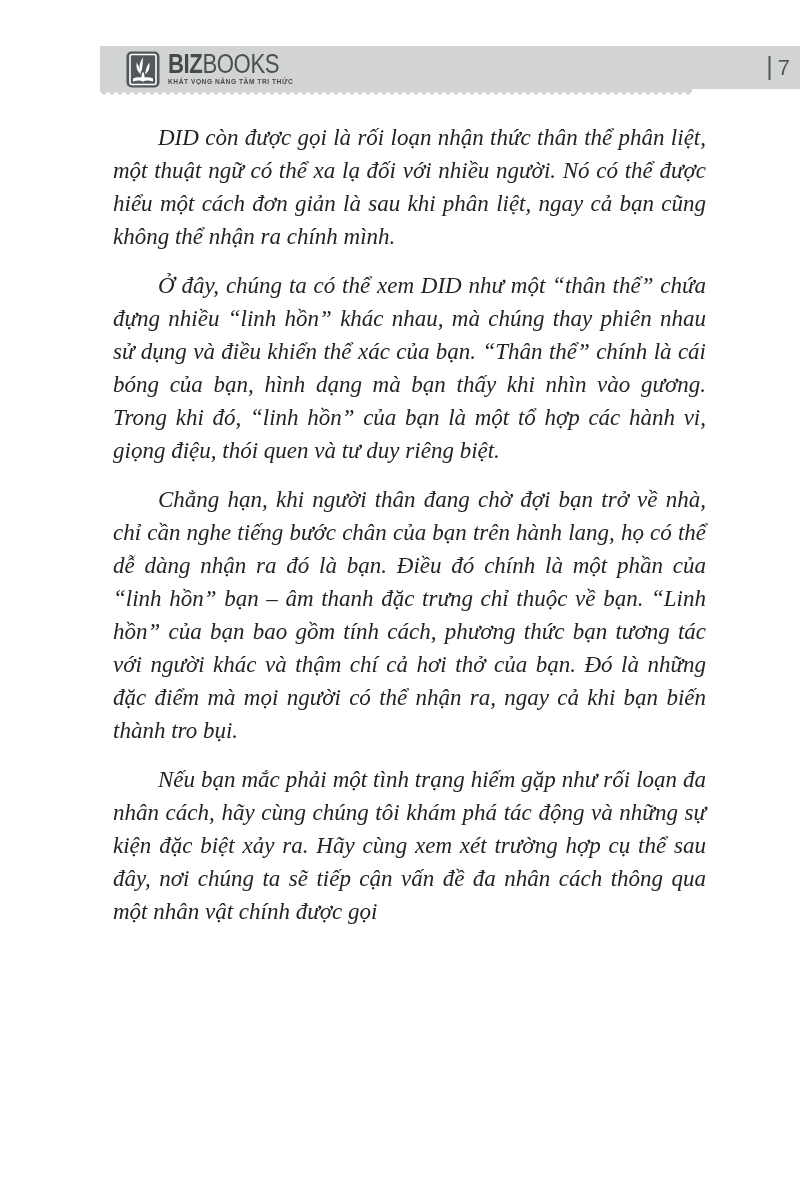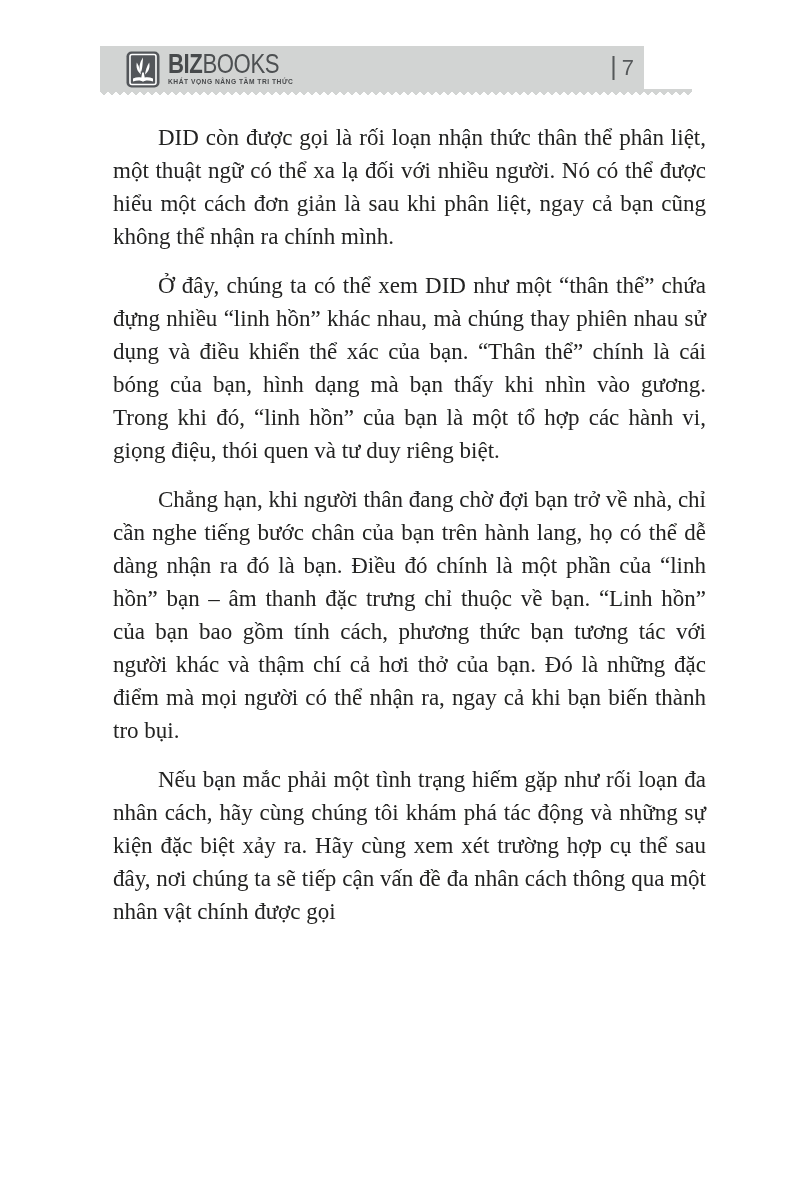"BIZBOOKS" .header-bar { width: 544px -> 700px }
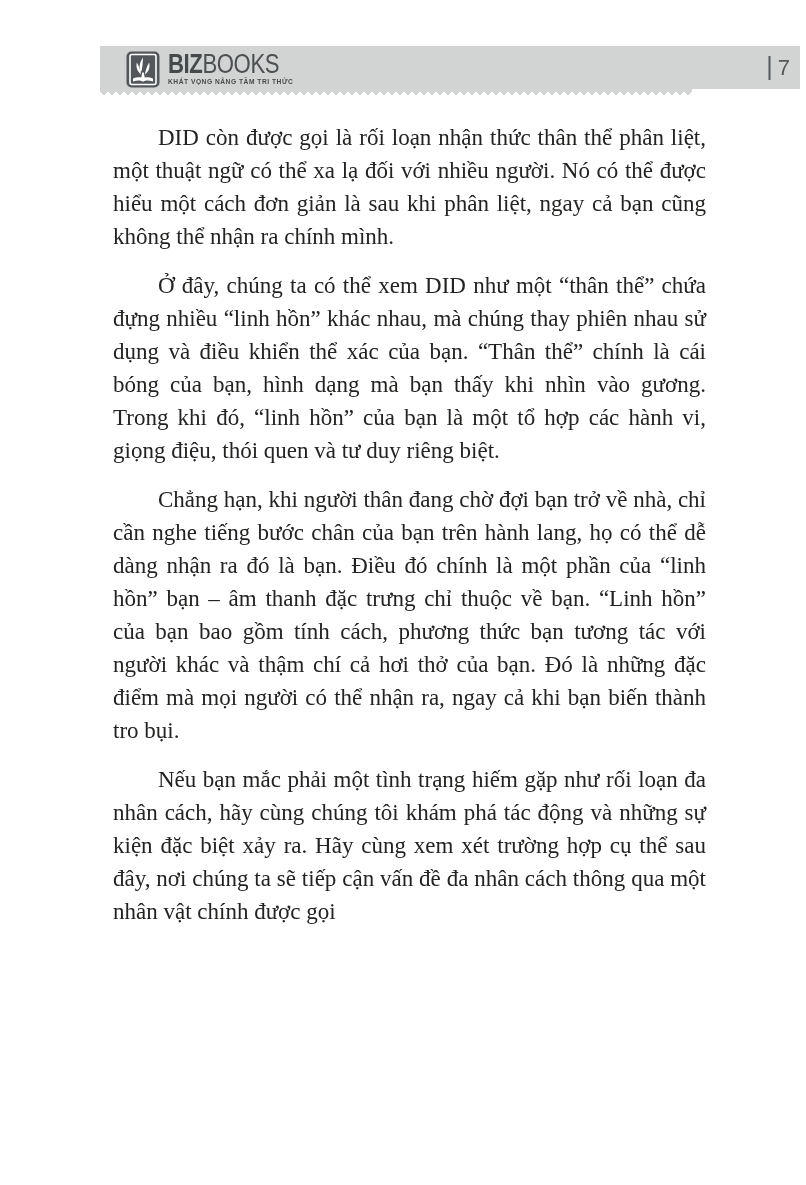"DID còn được gọi là" .content p { font-style: none -> italic }
